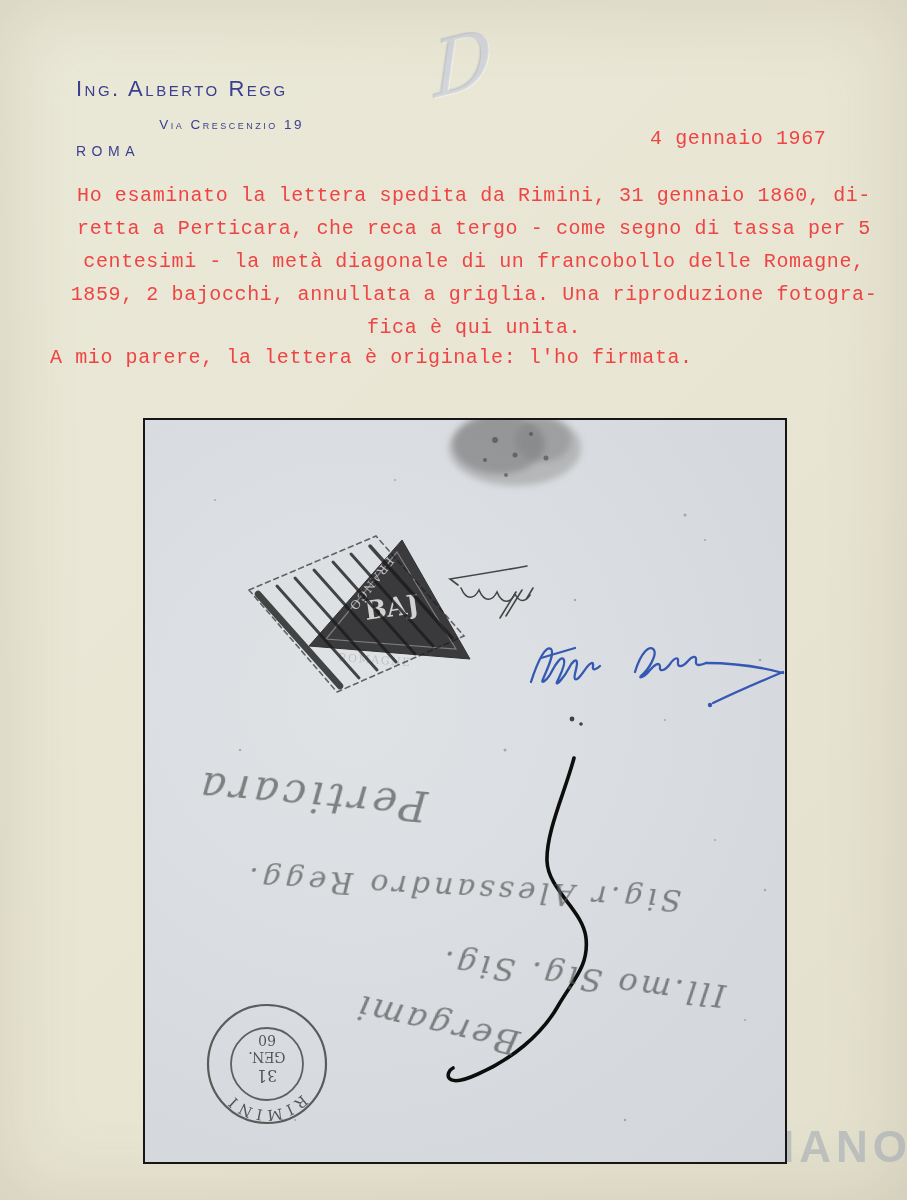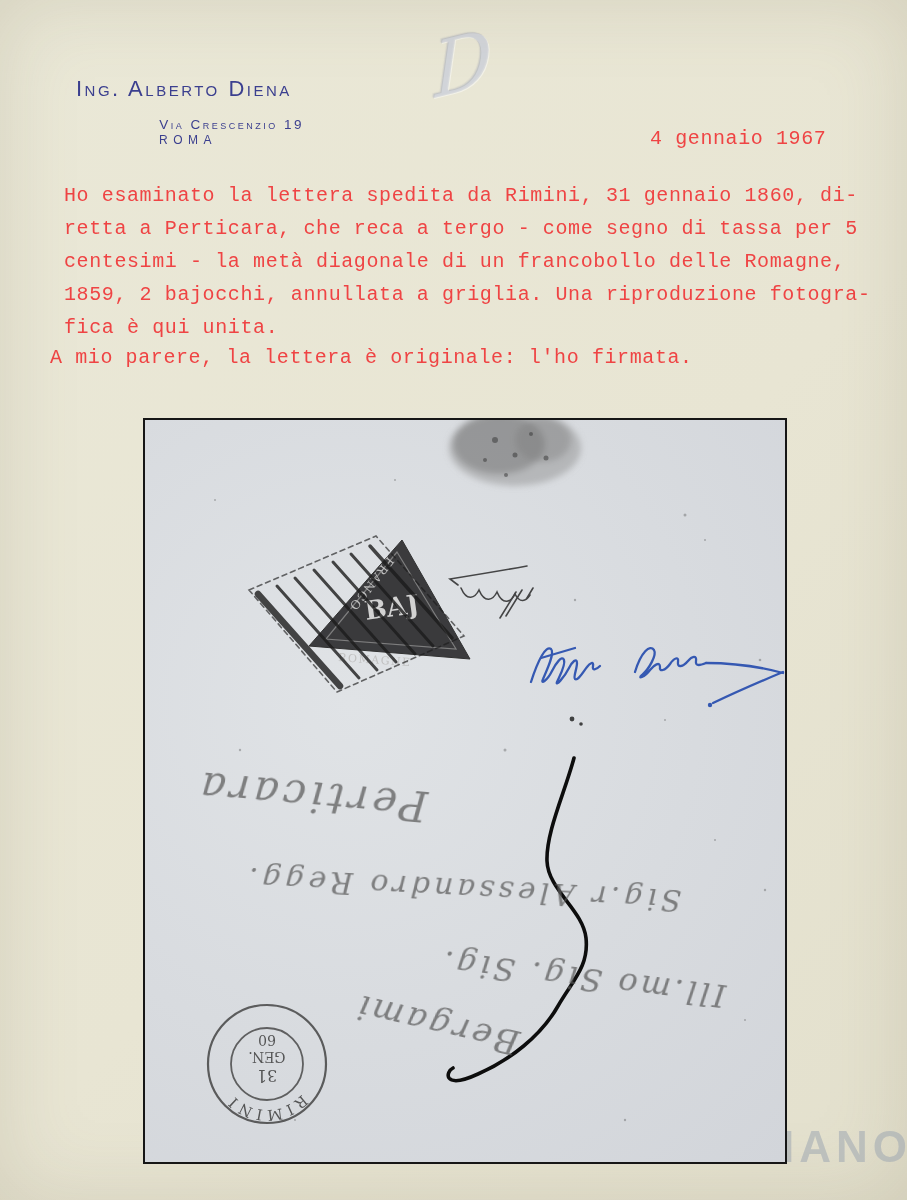"Ing. Alberto Diena" div.lh-name { text: Diena -> Regg }
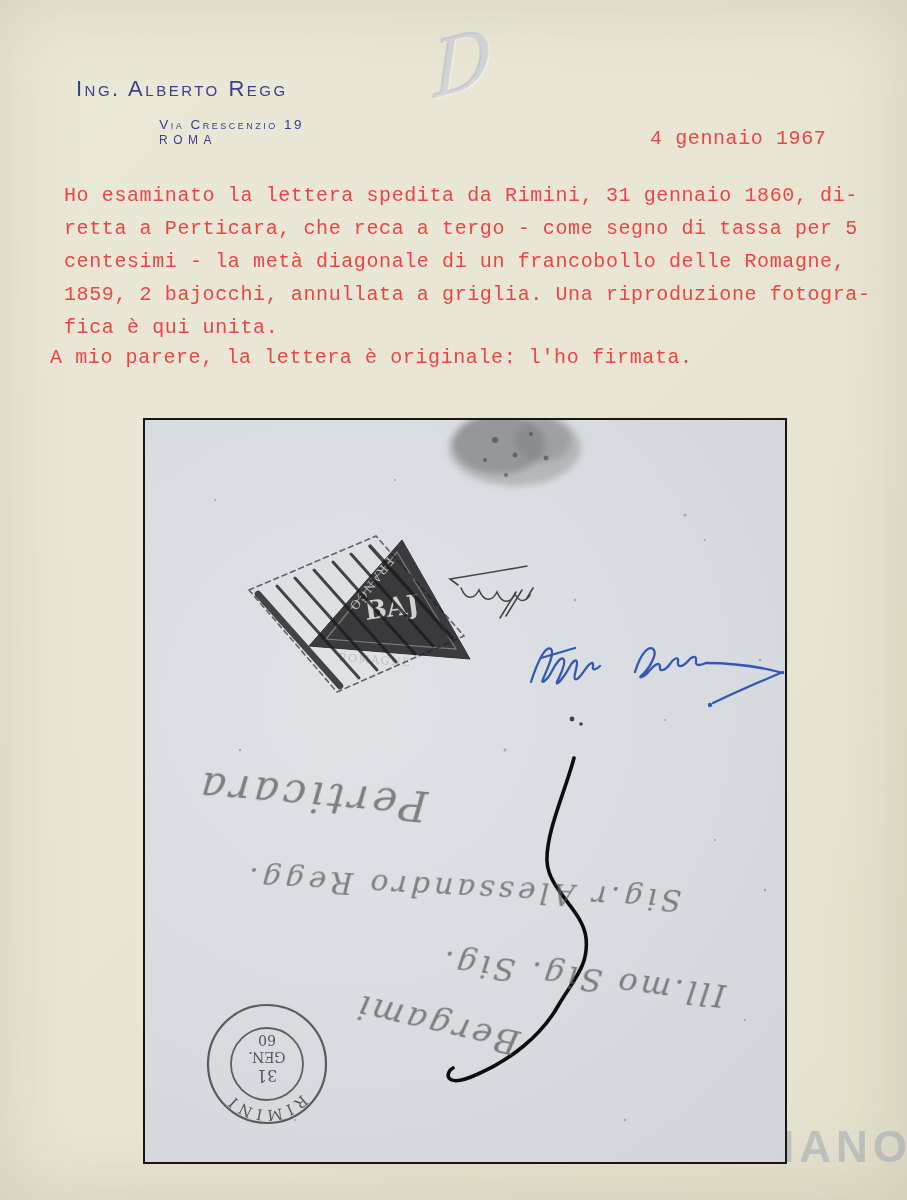"ROMA" .lh-city { font-size: 12px -> 14px; margin-top: 1px -> 11px; text-align: center -> left }
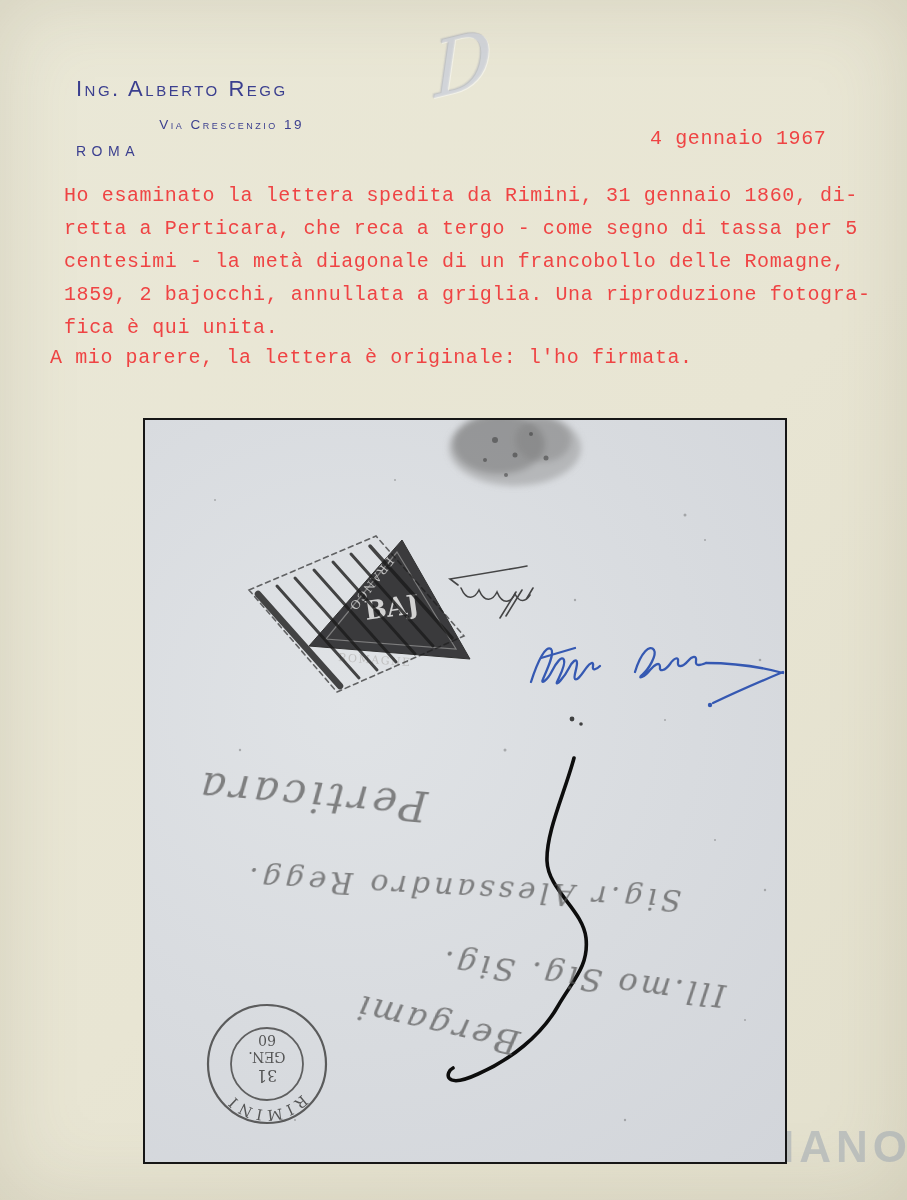"Ho esaminato la lettera spedita" .p1 { text-align: none -> center }
